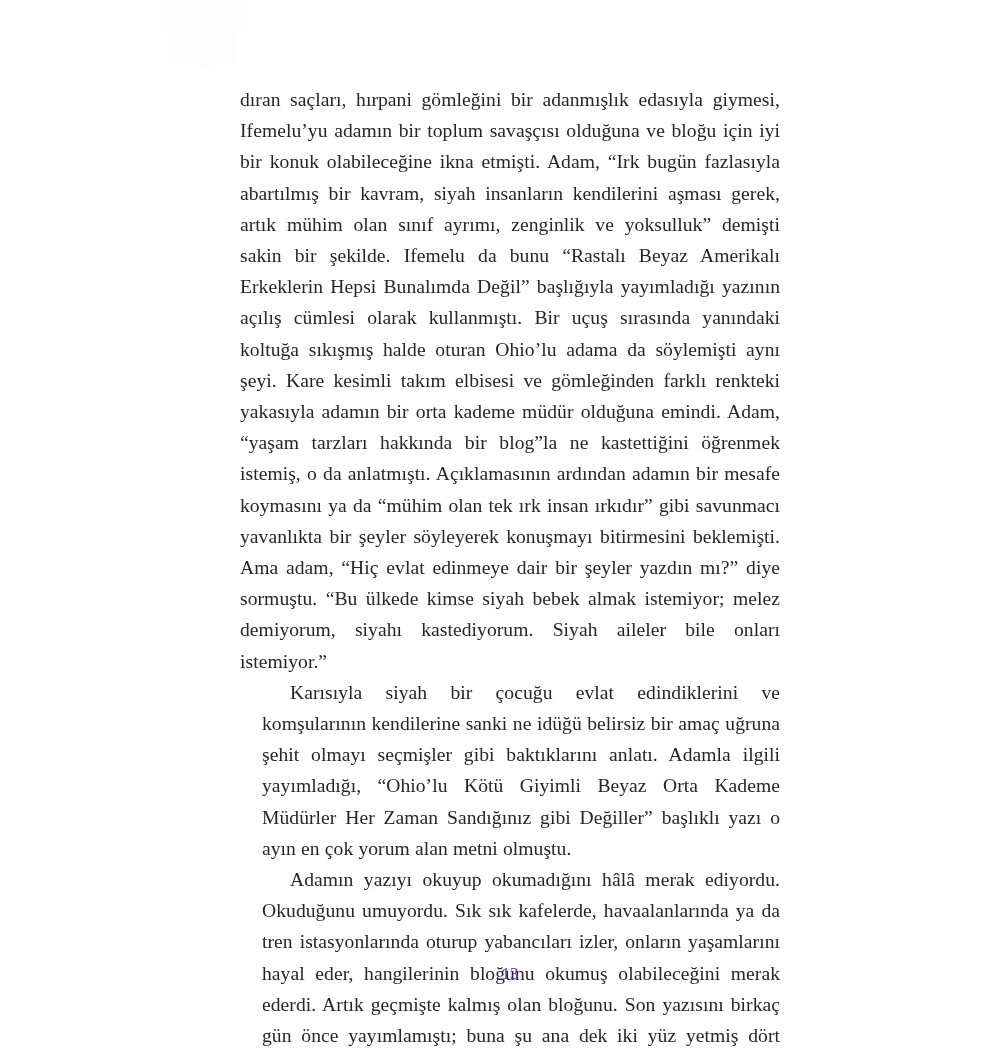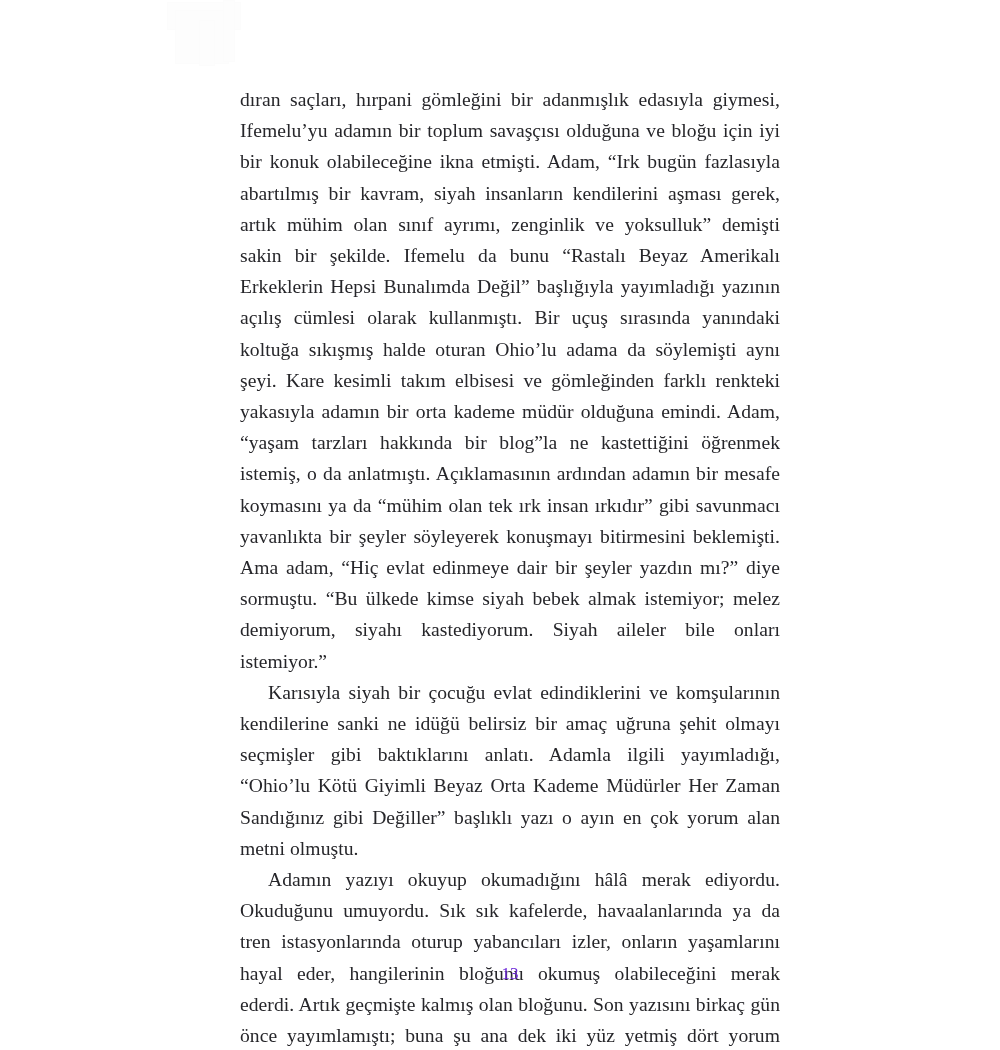"Karısıyla siyah bir çocuğu evlat" p.body-par.indent { margin-left: none -> 22px }
